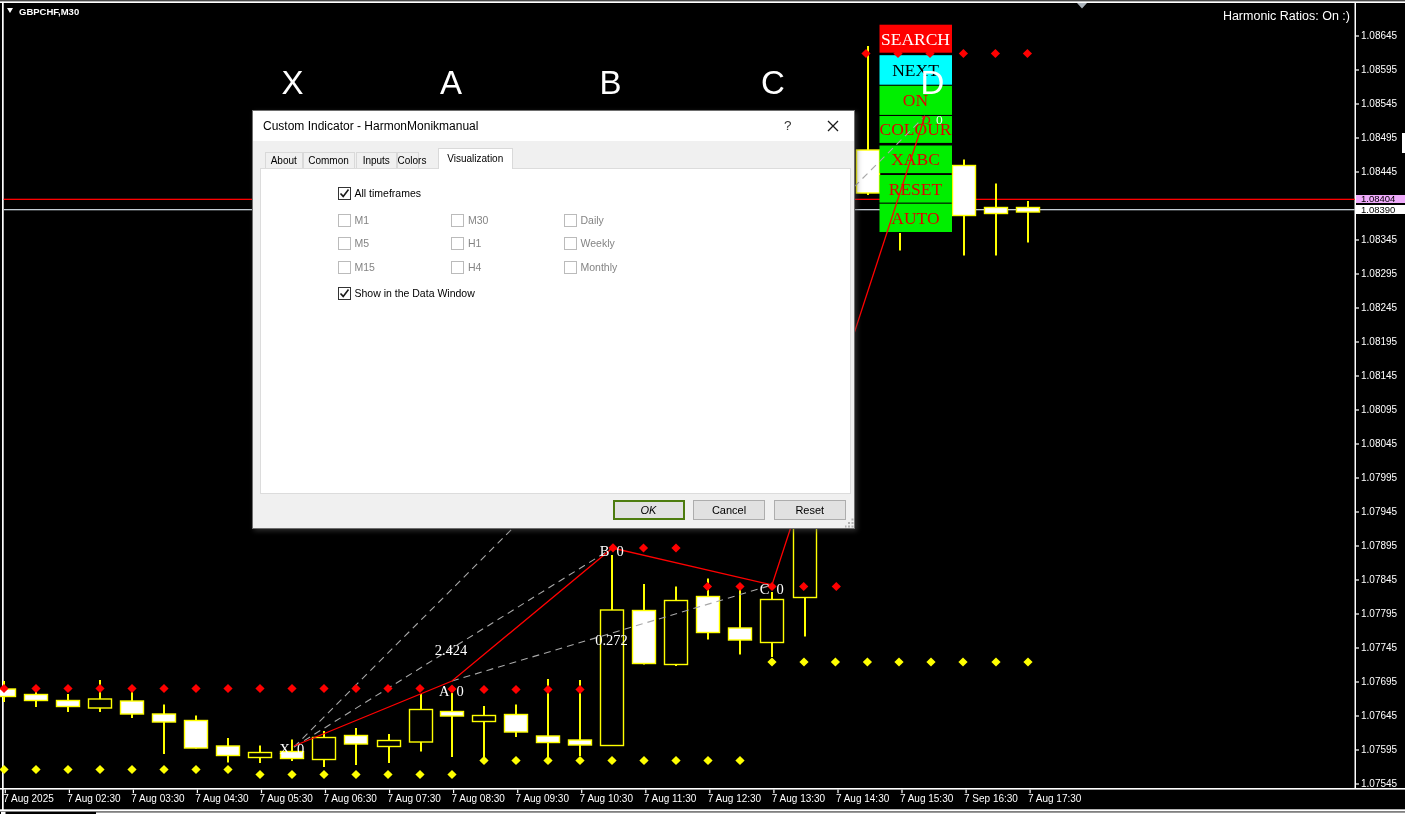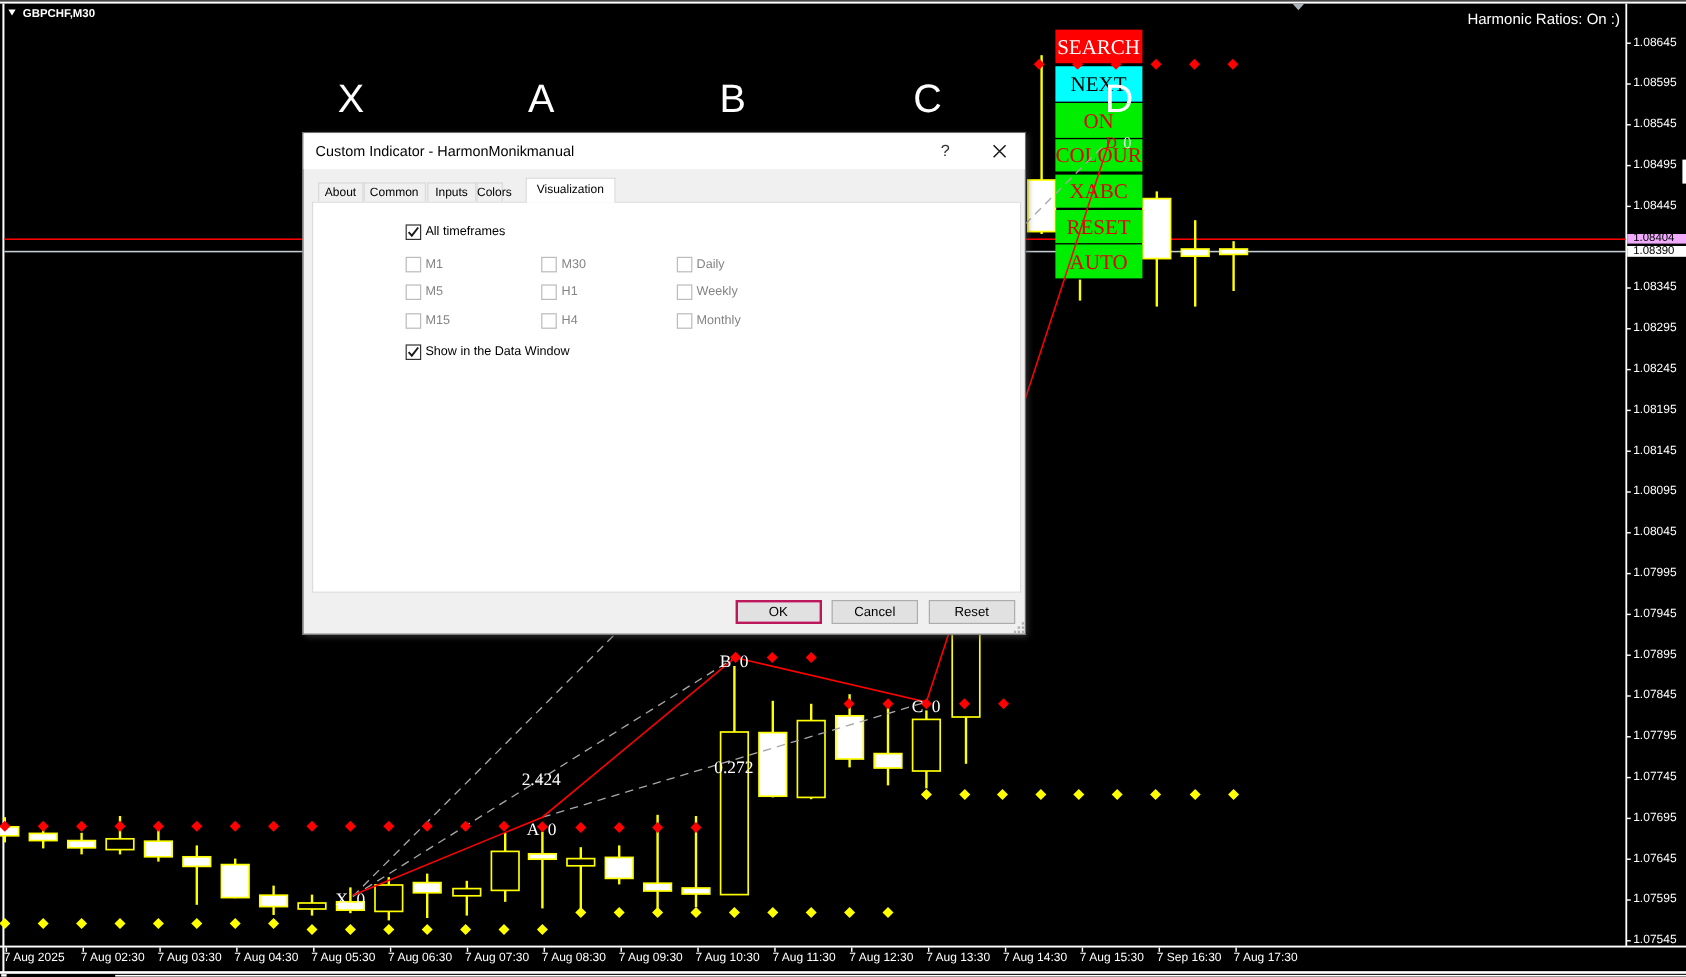"OK" #okbtn { border: 2px solid #be185d -> 2px solid #4d7c0f; font-style: none -> italic }
